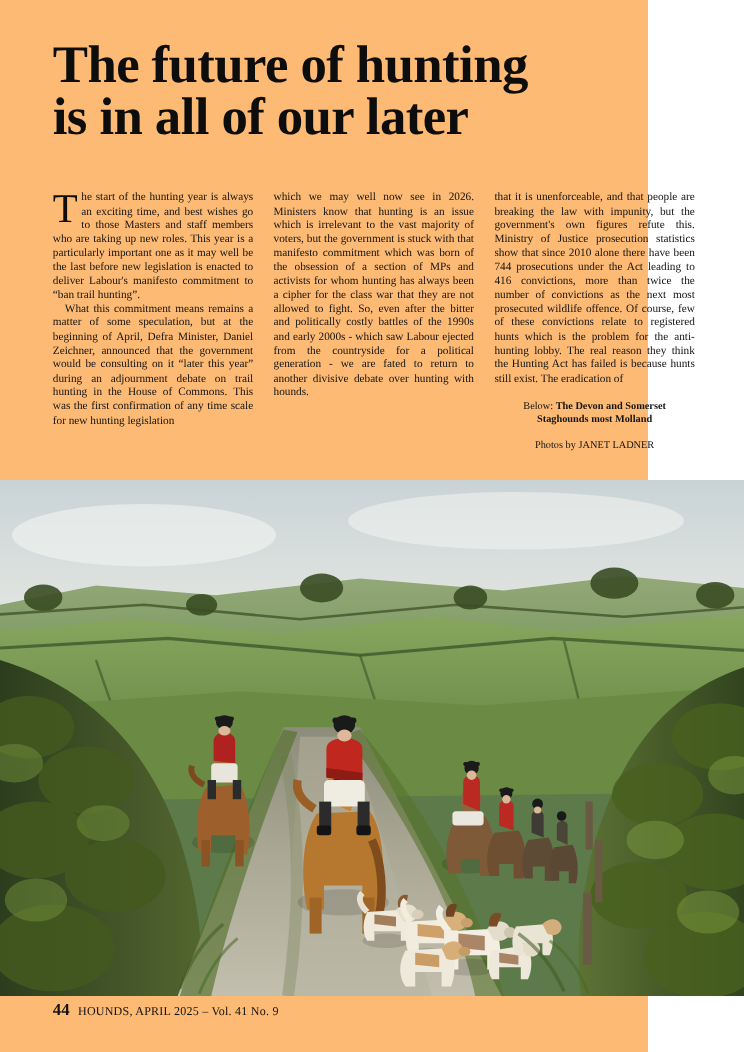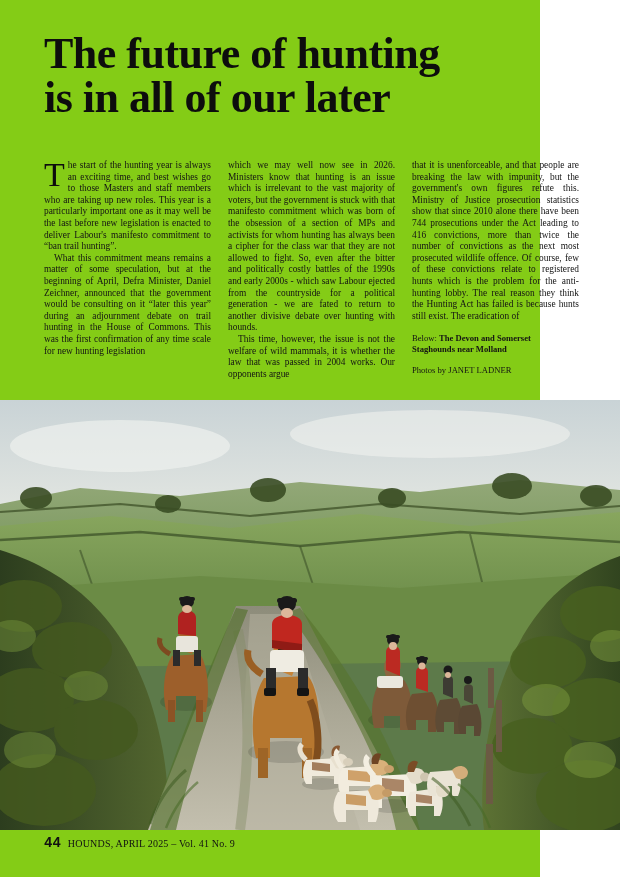"The future of hunting" .page { background: #84cc16 -> #fdba74 }
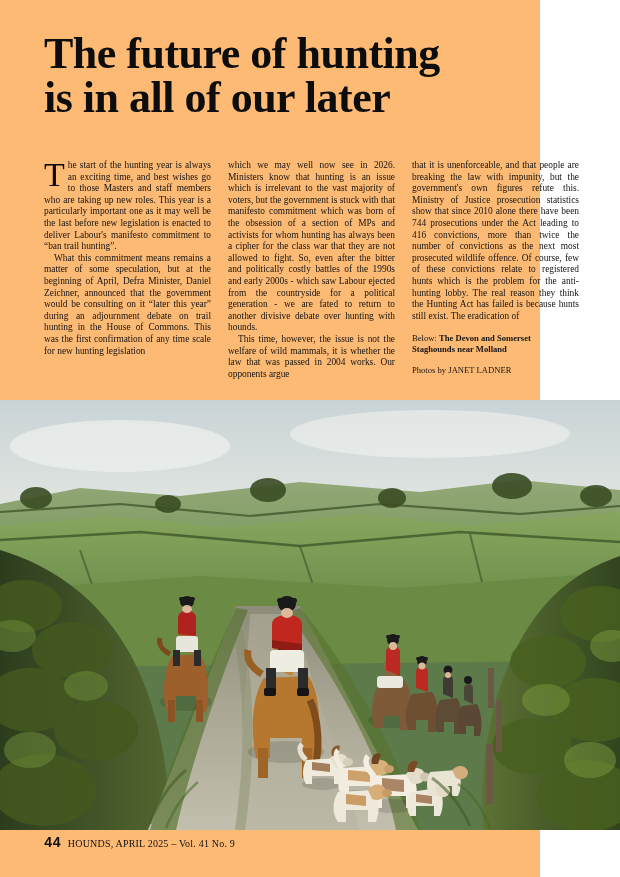"This time, however, the issue" p { html: <p>This time, however, the issue is not the welfare of wild mammals, it is whether the law that was passed in 2004 works. Our opponents argue</p> -> none }
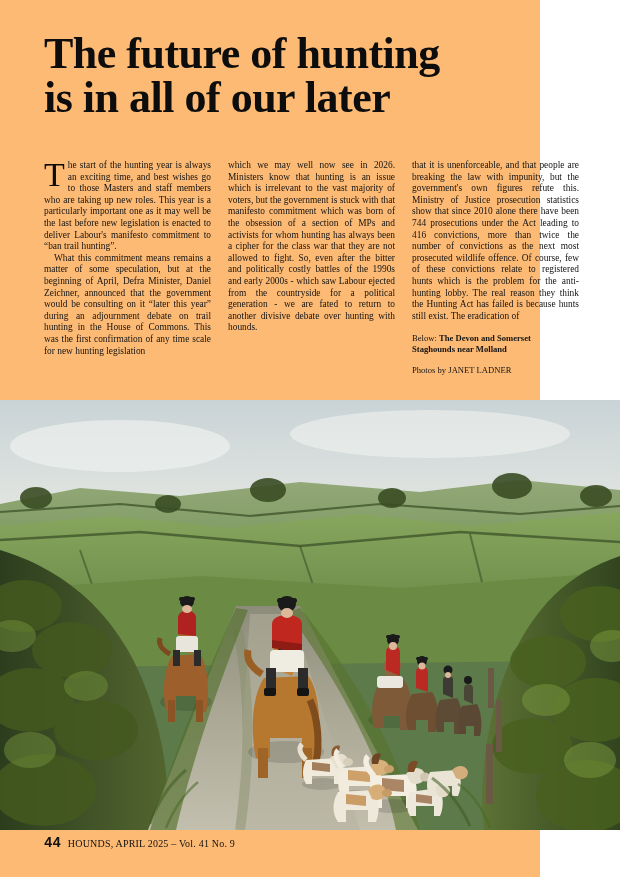"Below: The Devon and Somerset" .caption { text-align: left -> center }
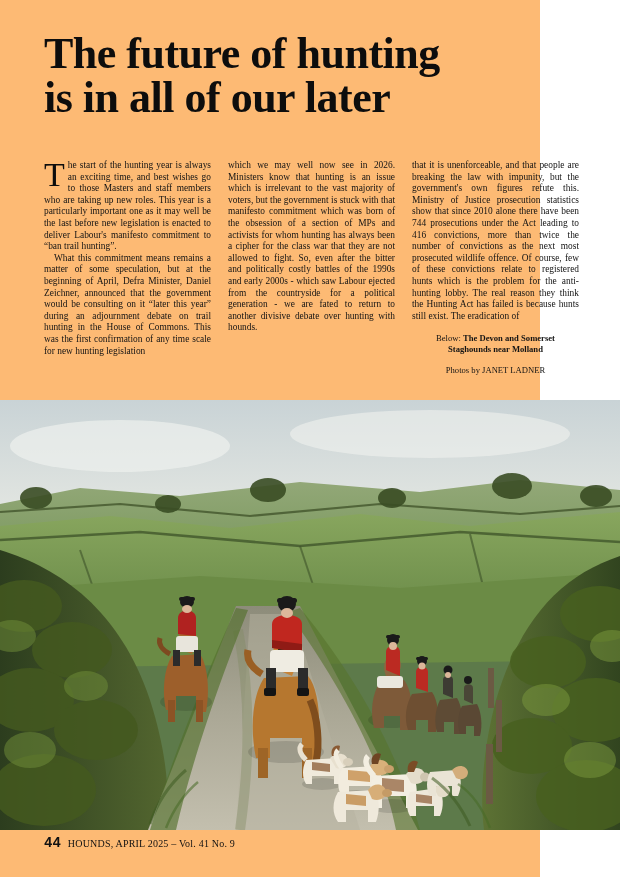"Staghounds near Molland" span.bold { text: near -> most }
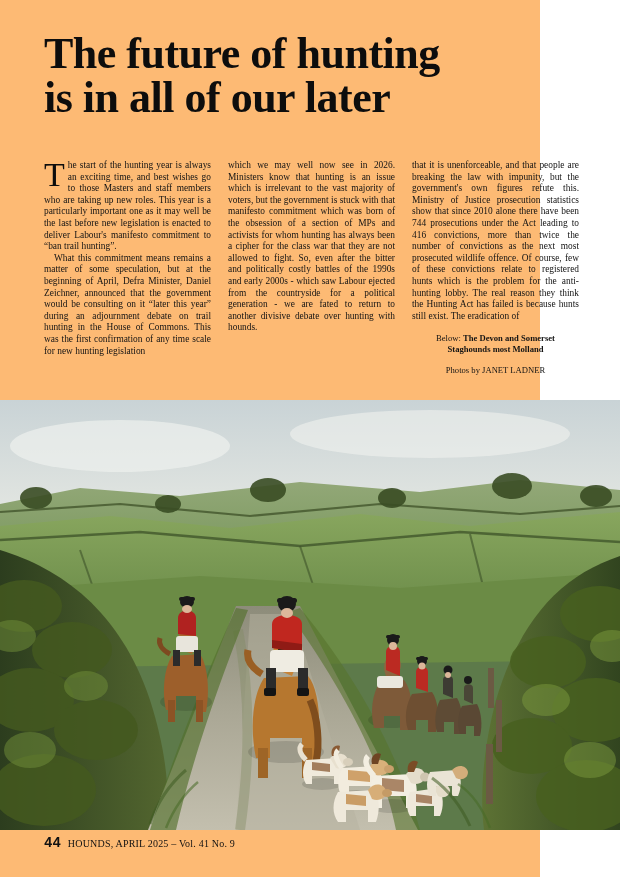"44" .folio { font-family: Liberation Mono, monospace -> Liberation Serif, serif }
